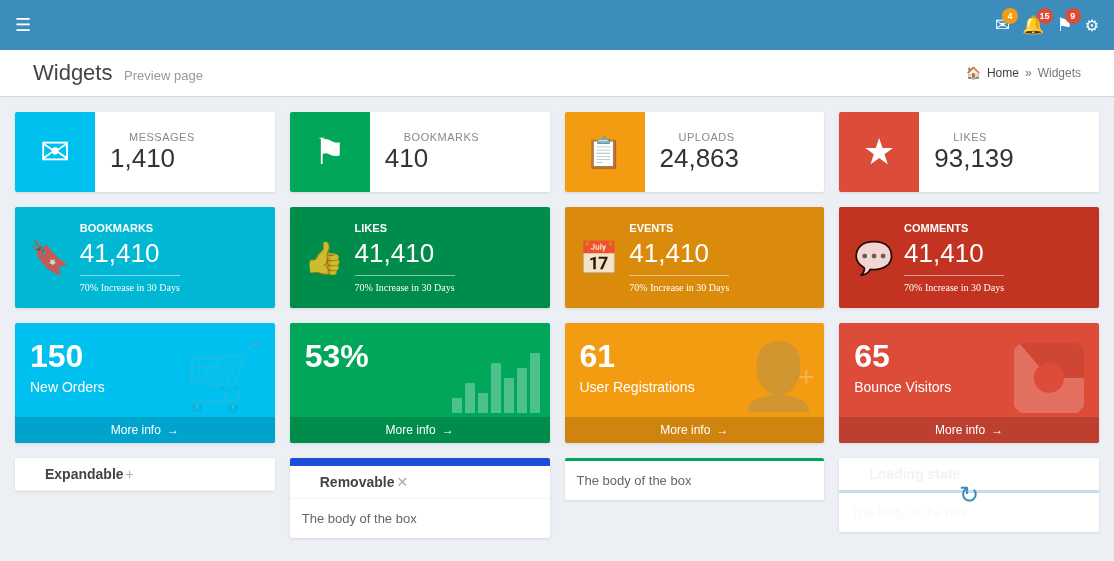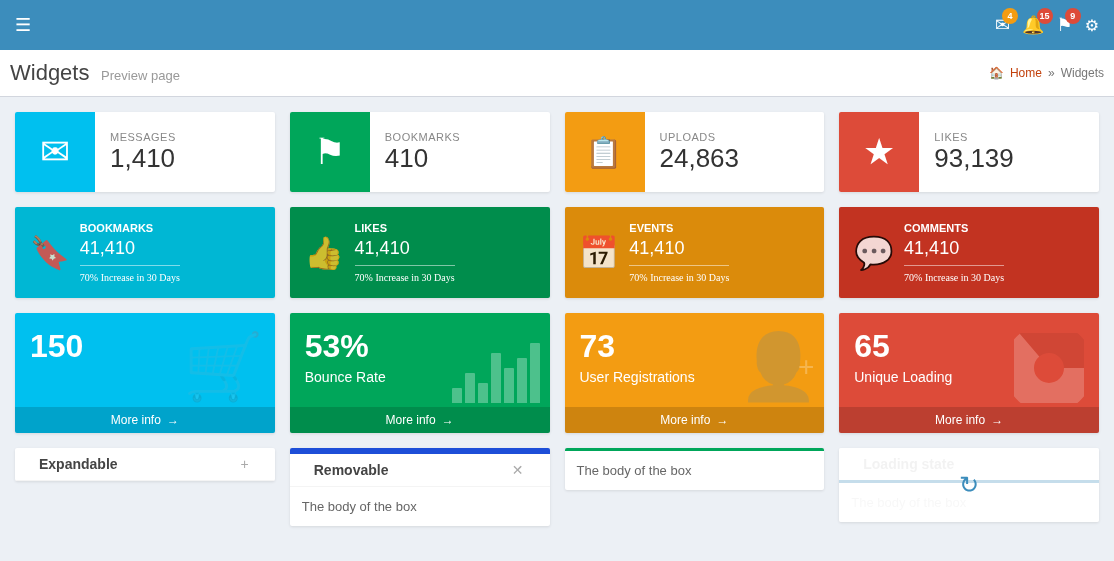"Widgets Preview page" .content-header { padding: 10px 10px -> 10px 33px }
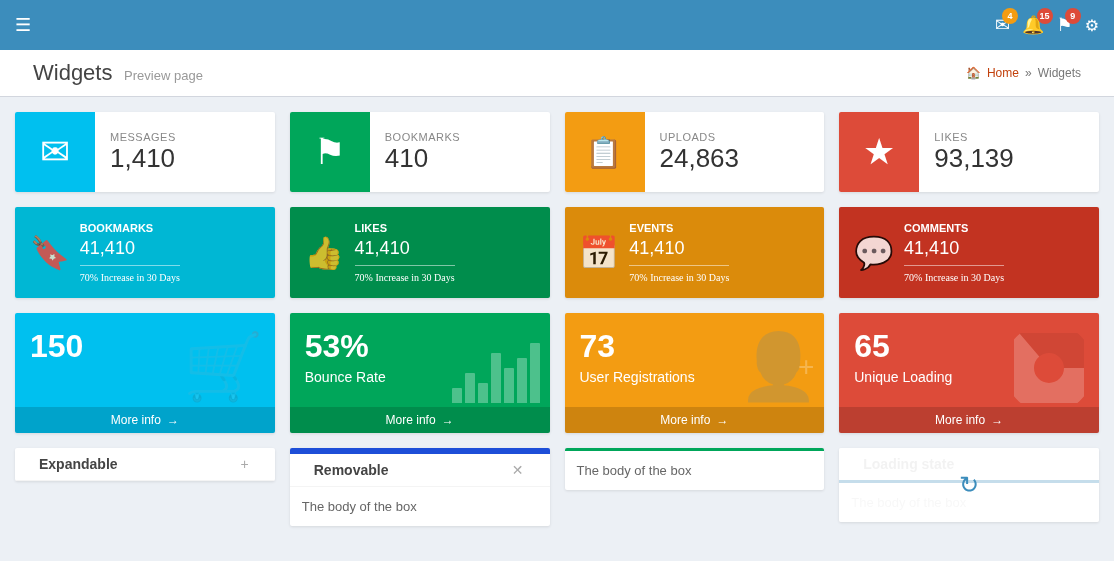"Home" span { color: #c2410c -> #404040 }
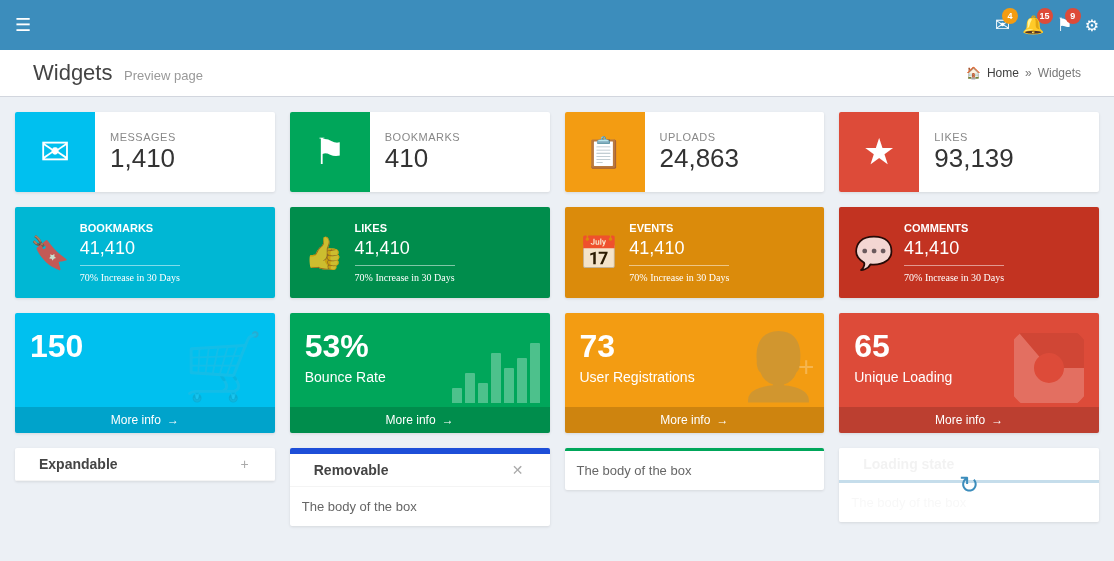"MESSAGES" .info-box-text { margin-left: none -> 19px }
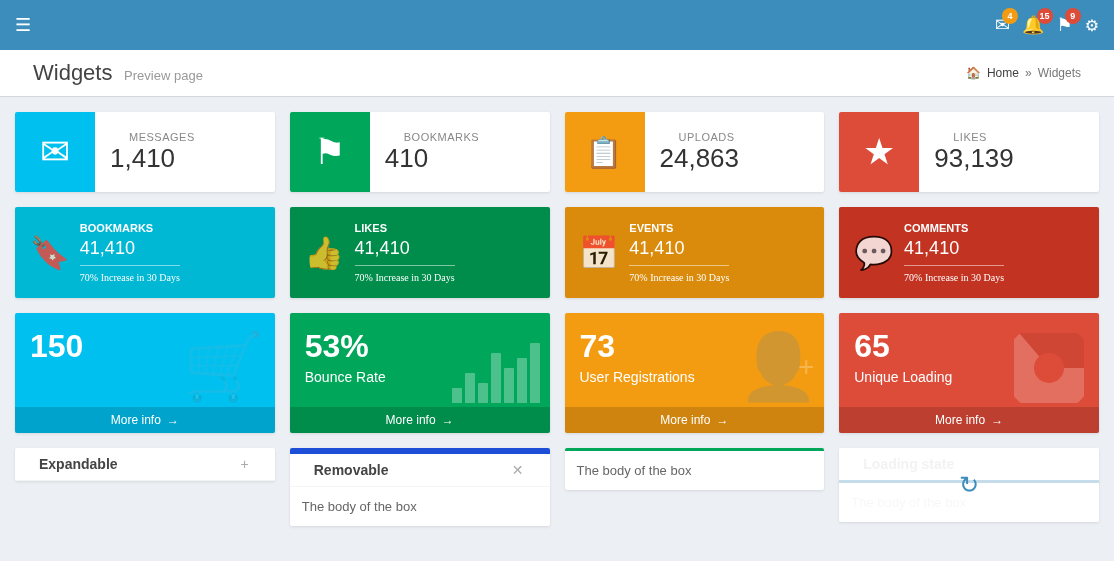"41,410" .small-box-number { font-size: 18px -> 26px }
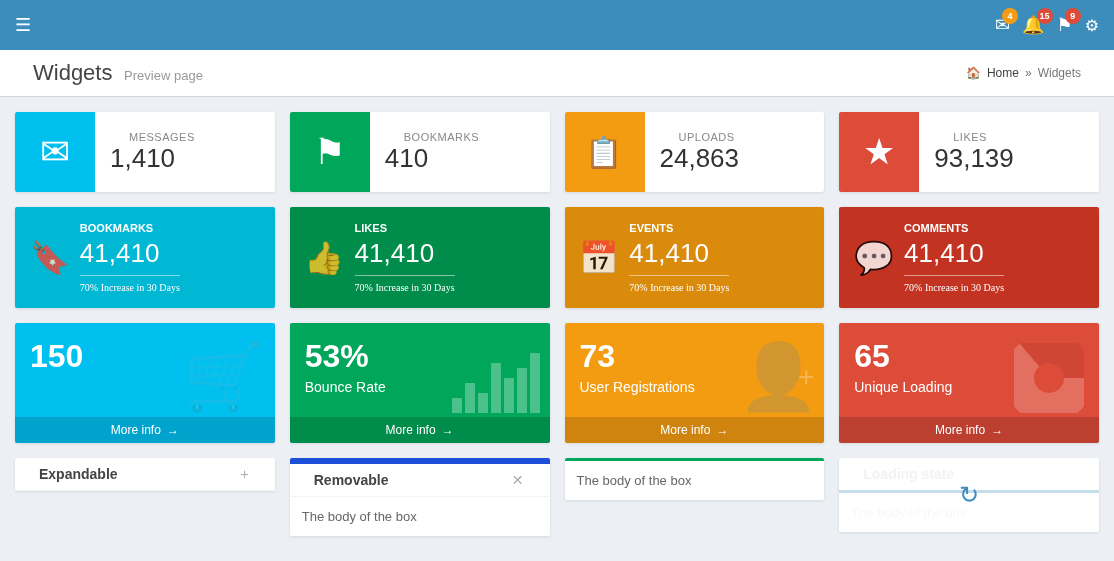"73" div.big-box-number { text: 73 -> 61 }
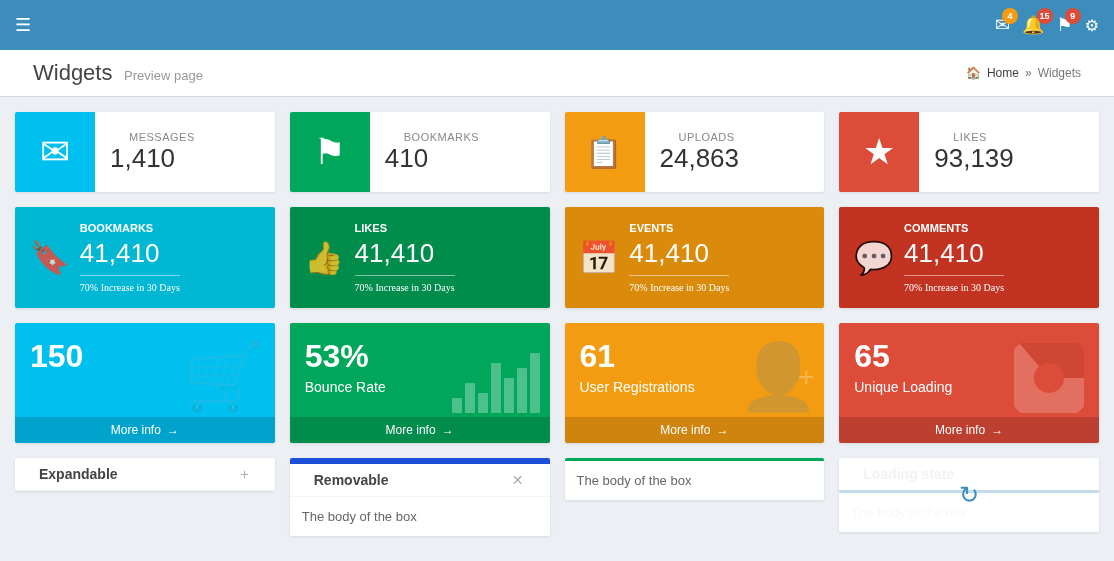"New Orders" div.big-box-label { html: none -> <div>New Orders</div> }
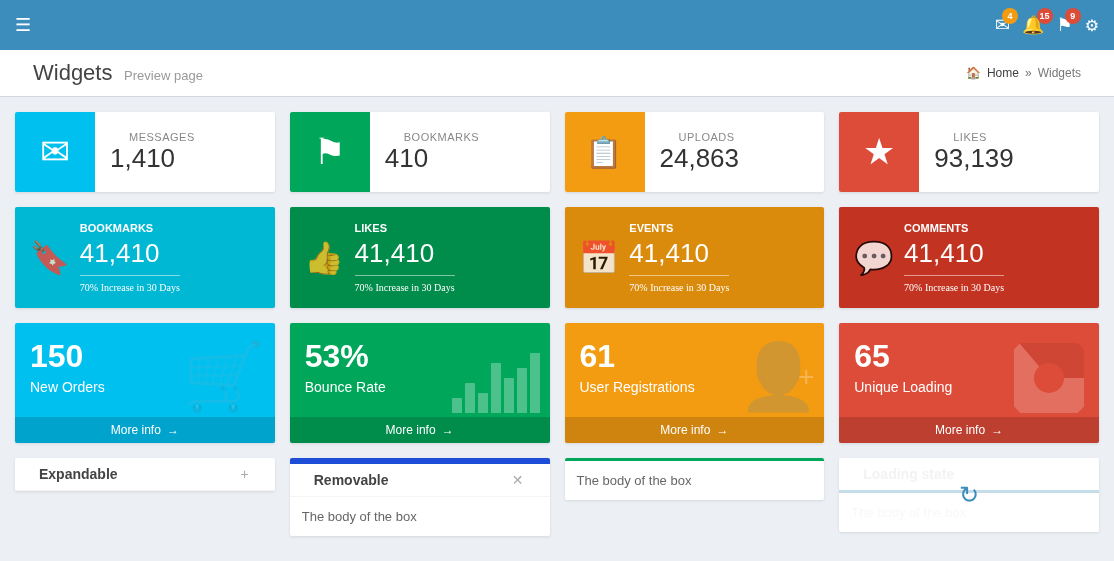"Bounce Rate" div.big-box-label { html: <div>Bounce Rate</div> -> none }
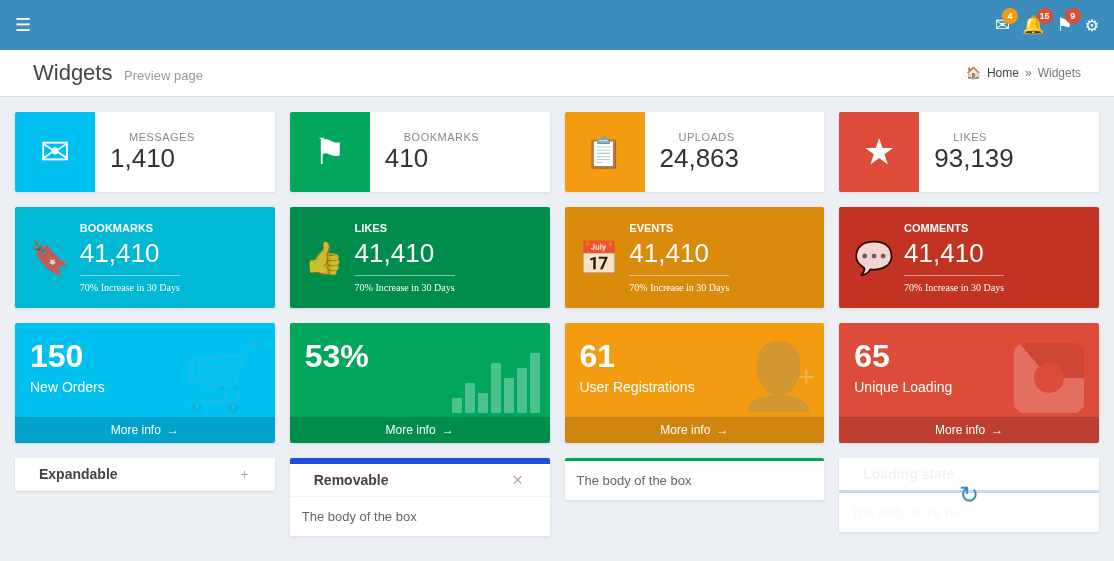"Unique Loading" div.big-box-label { text: Unique Loading -> Bounce Visitors }
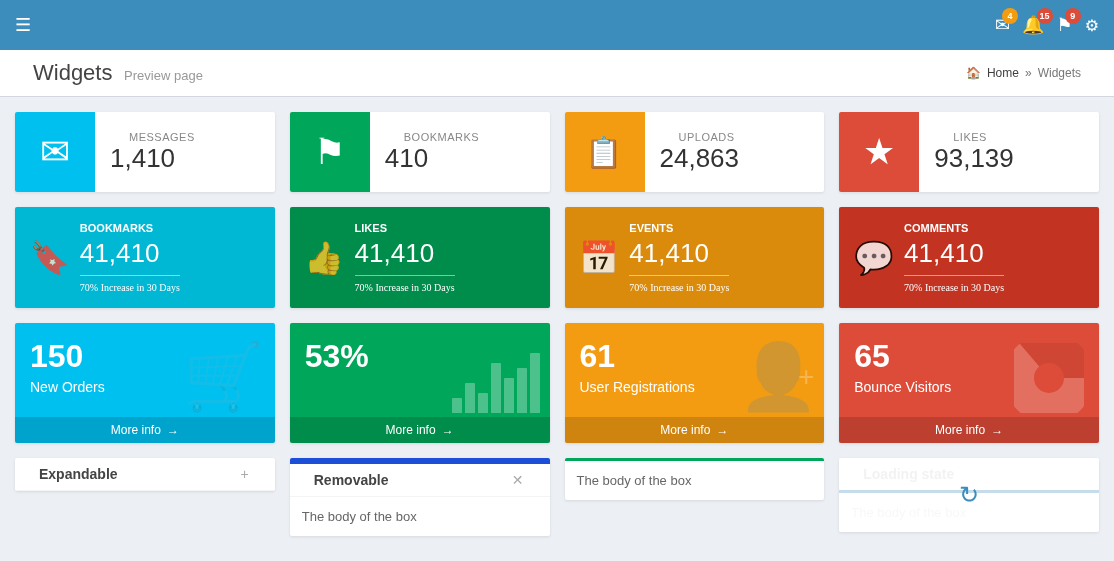"Expandable" .card-header { justify-content: space-between -> none; padding: 8px 24px -> 8px 30px }
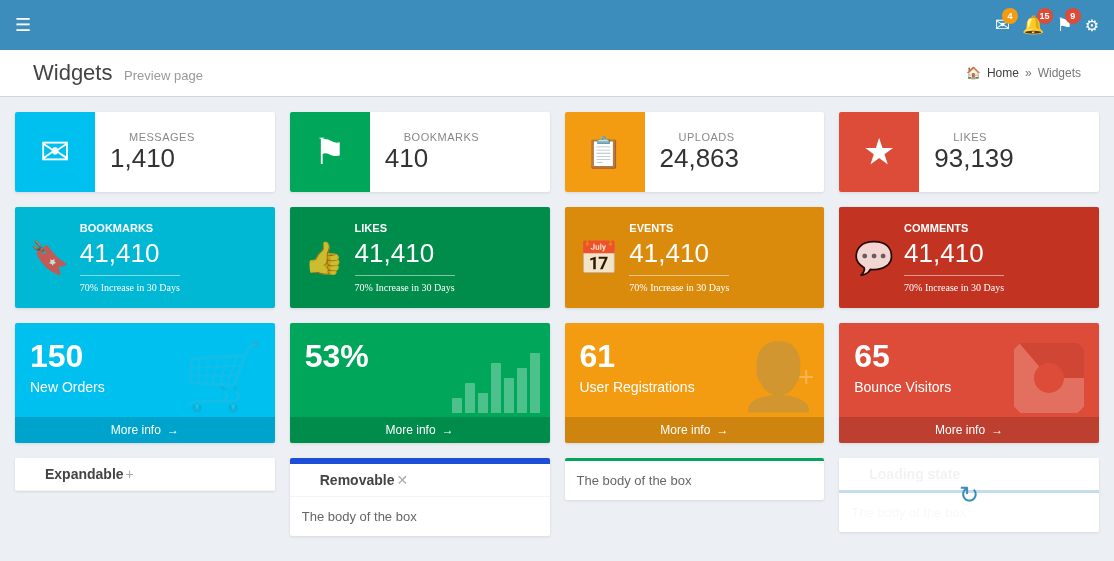"Removable" .card-box.removable { border-top: 6px solid #1d4ed8 -> 8px solid #1d4ed8 }
